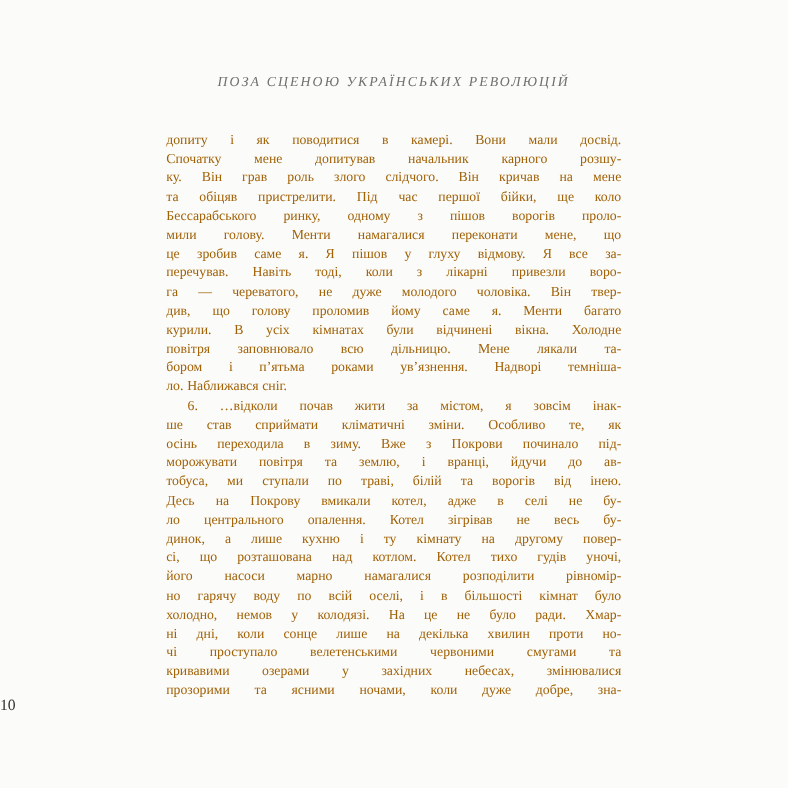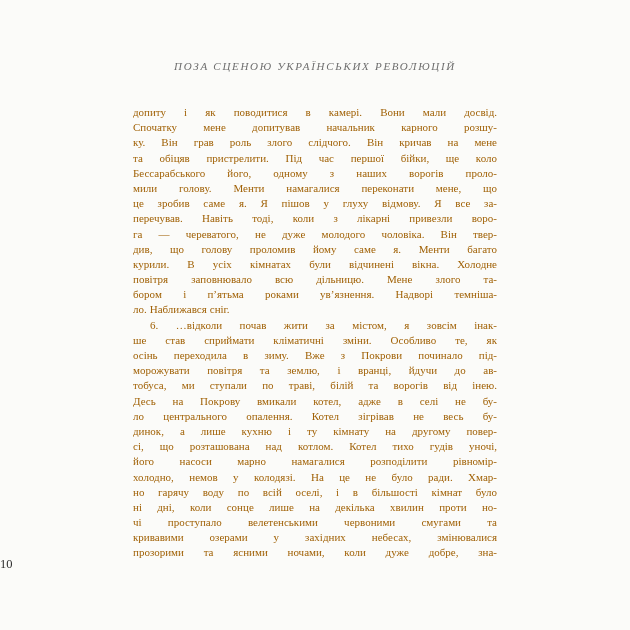"Бессарабського його, одному з наших" div.line { text: його, одному з наших -> ринку, одному з пішов }
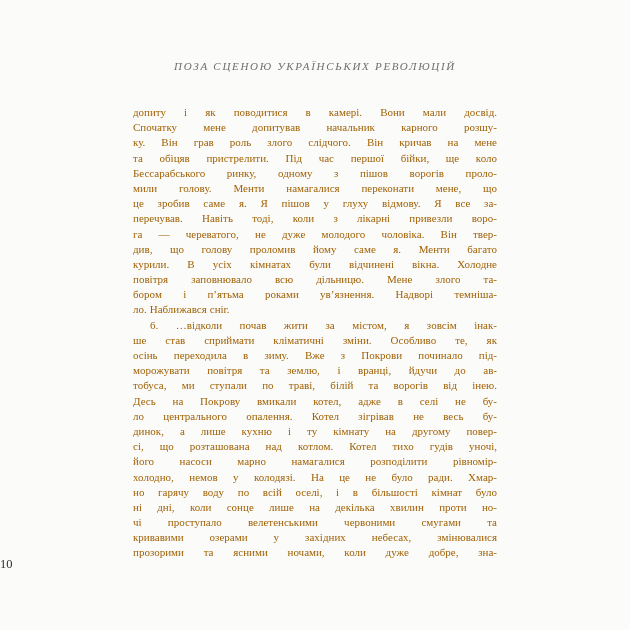"повітря заповнювало всю дільницю. Мене" div.line { text: злого -> лякали }
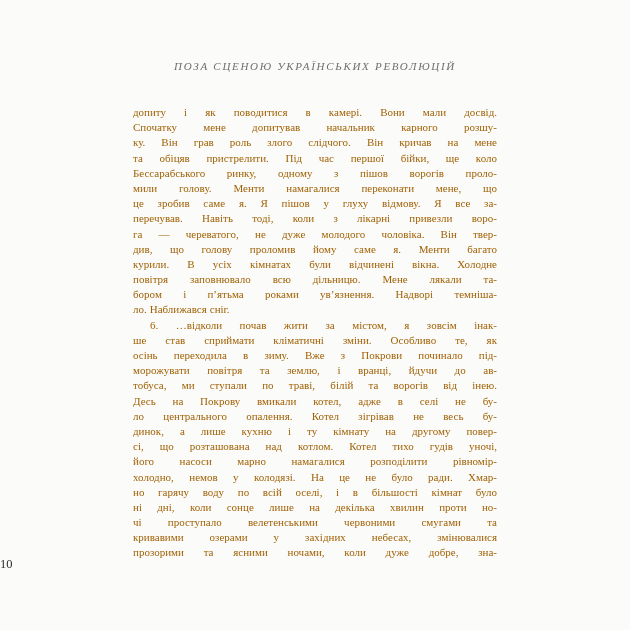"холодно, немов у колодязі. На" div.line { order: before "но гарячу воду по всій" -> after "но гарячу воду по всій" }
